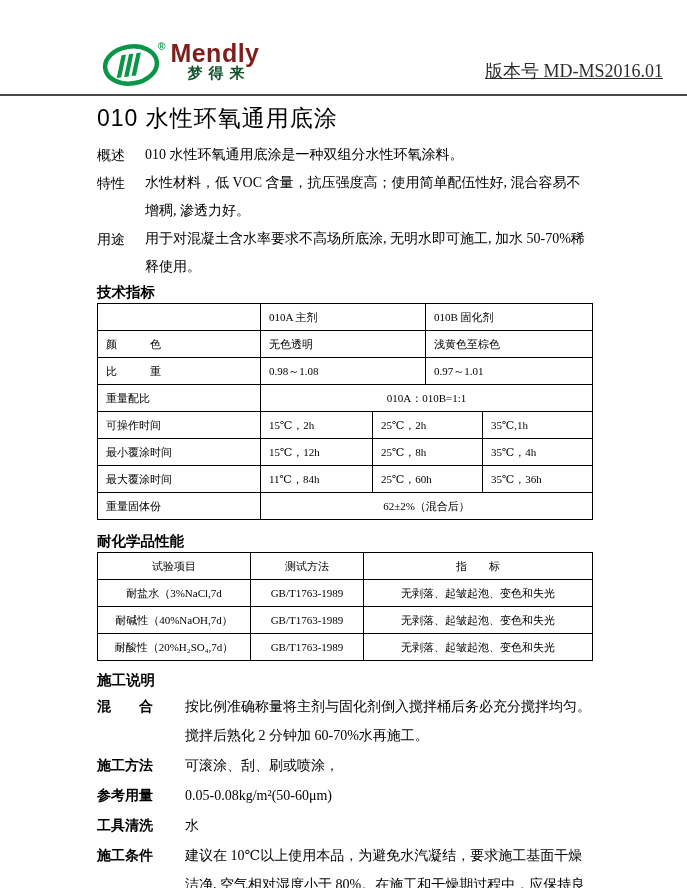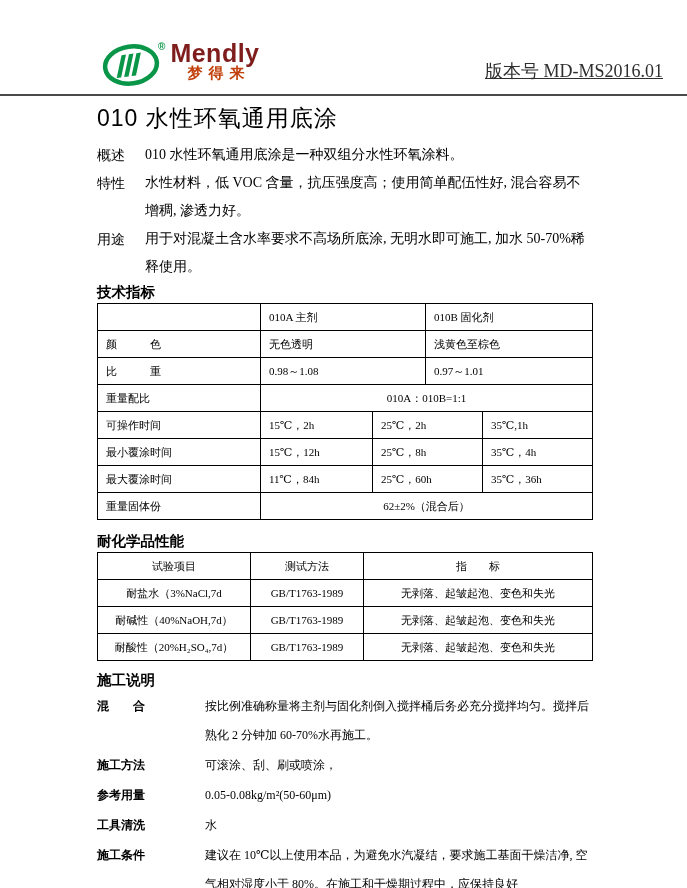"梦得来" div.logo-cn { color: #c2410c -> #14532d }
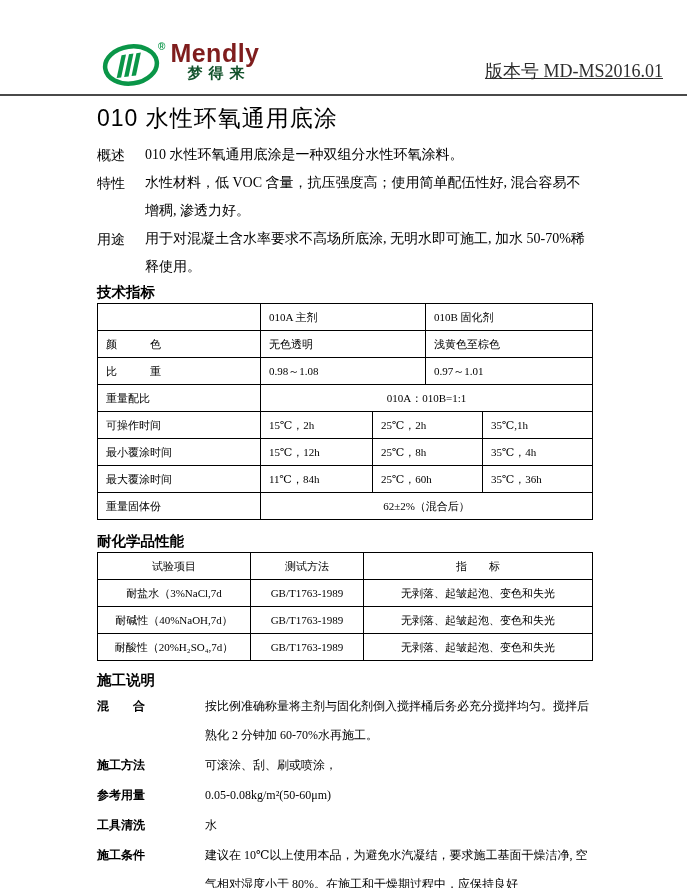"混 合" .crow { font-size: 12px -> 14px; gap: 20px -> none }
